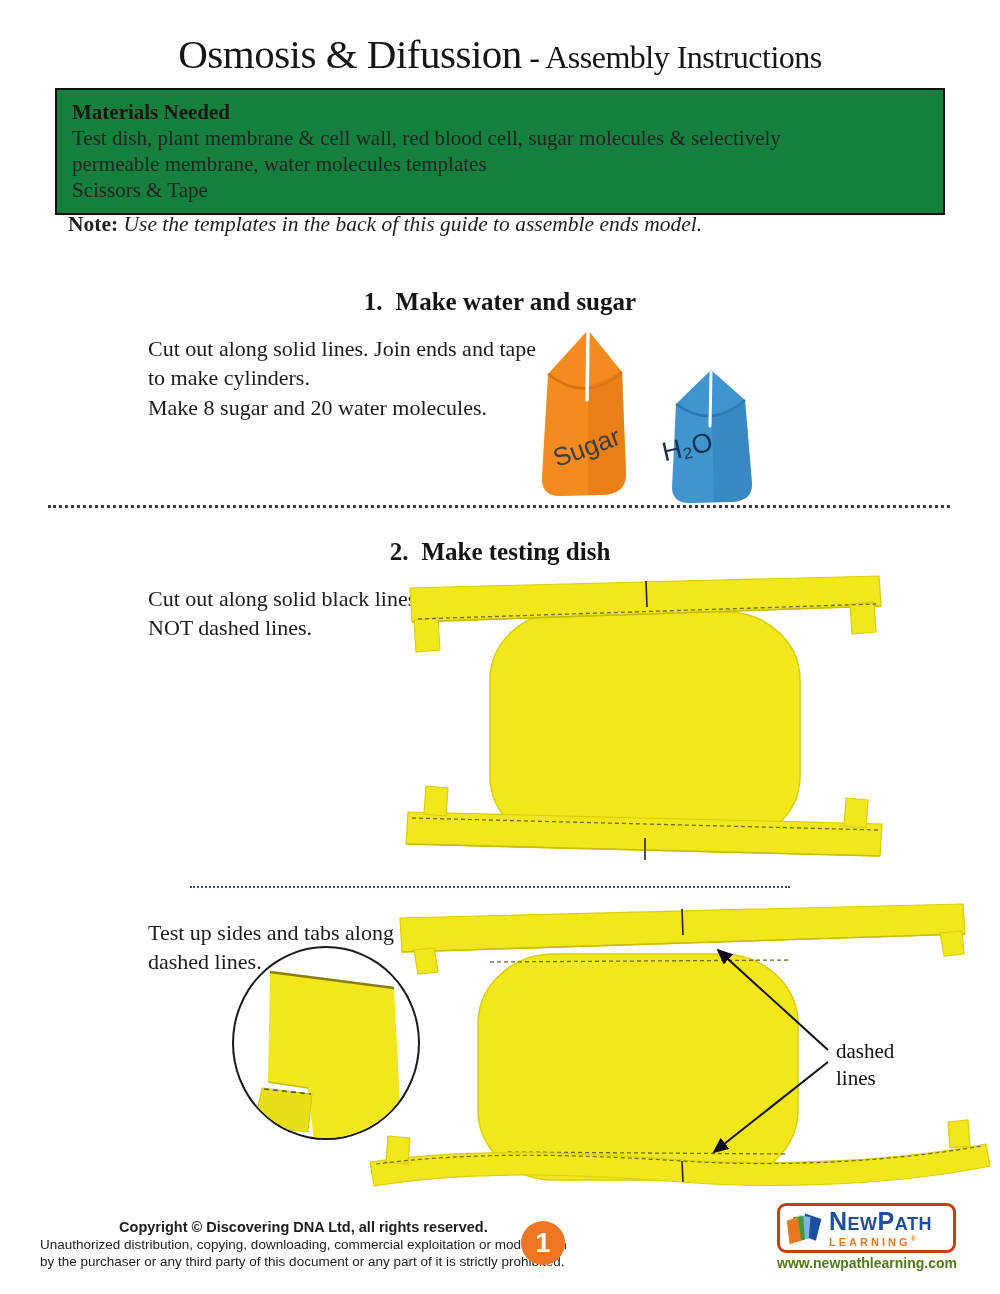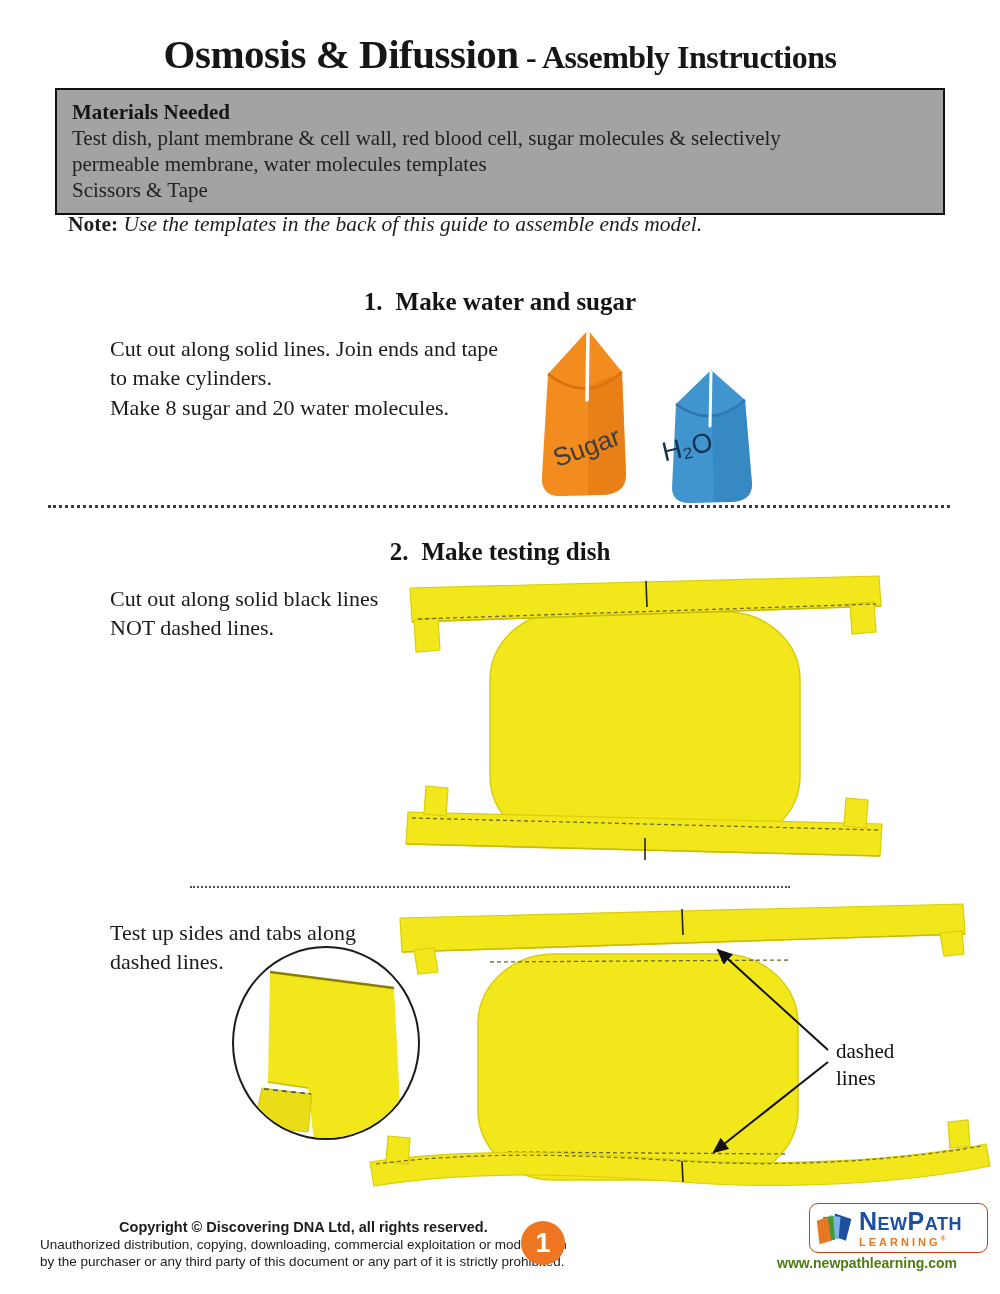"Osmosis & Difussion - Assembly" #title { font-weight: bold -> normal }
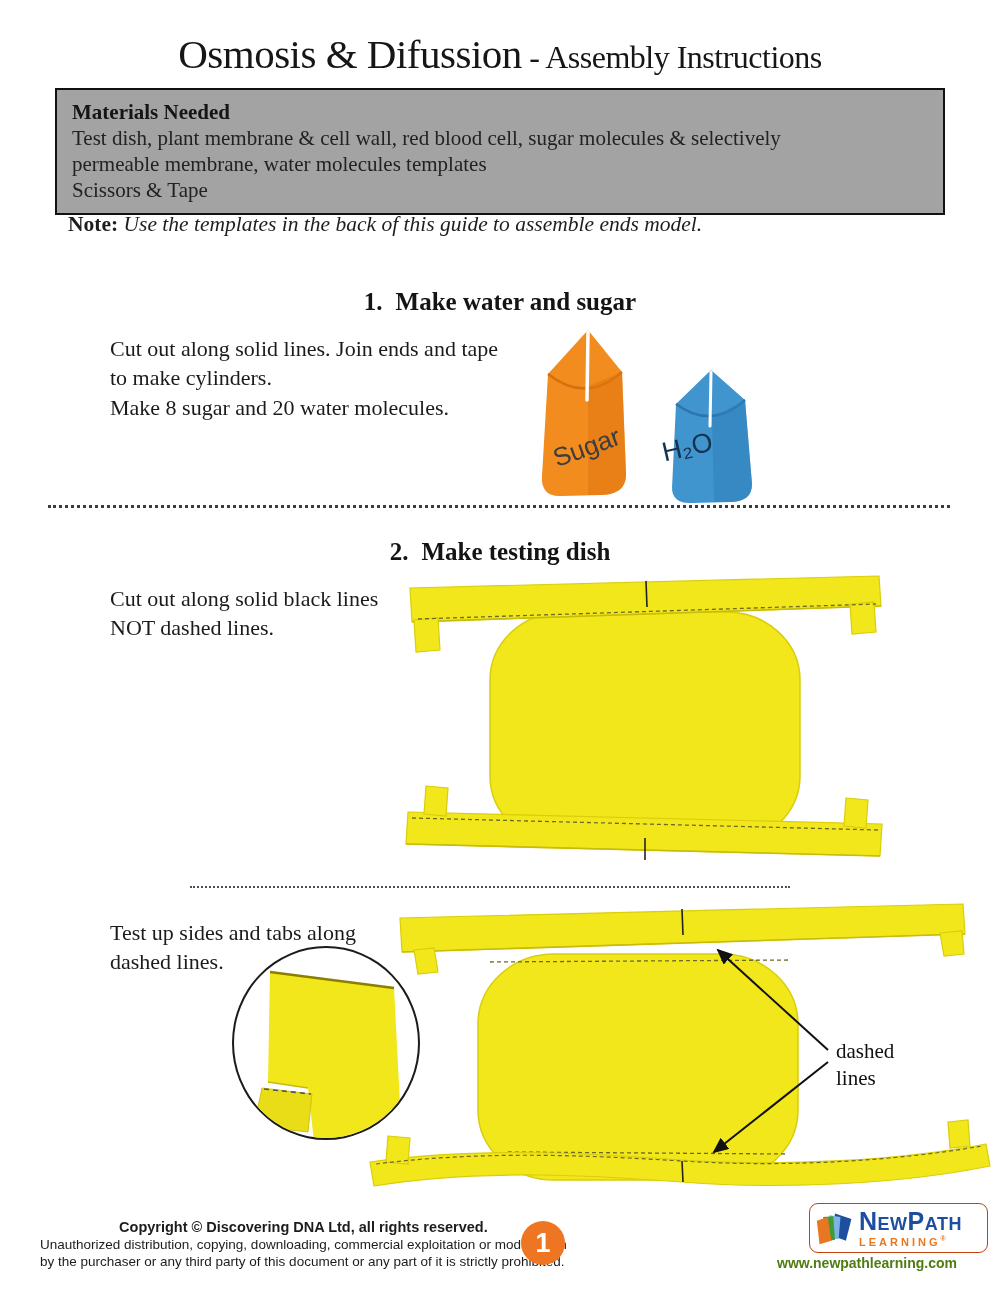"Materials Needed" #materials { background: #a3a3a3 -> #15803d }
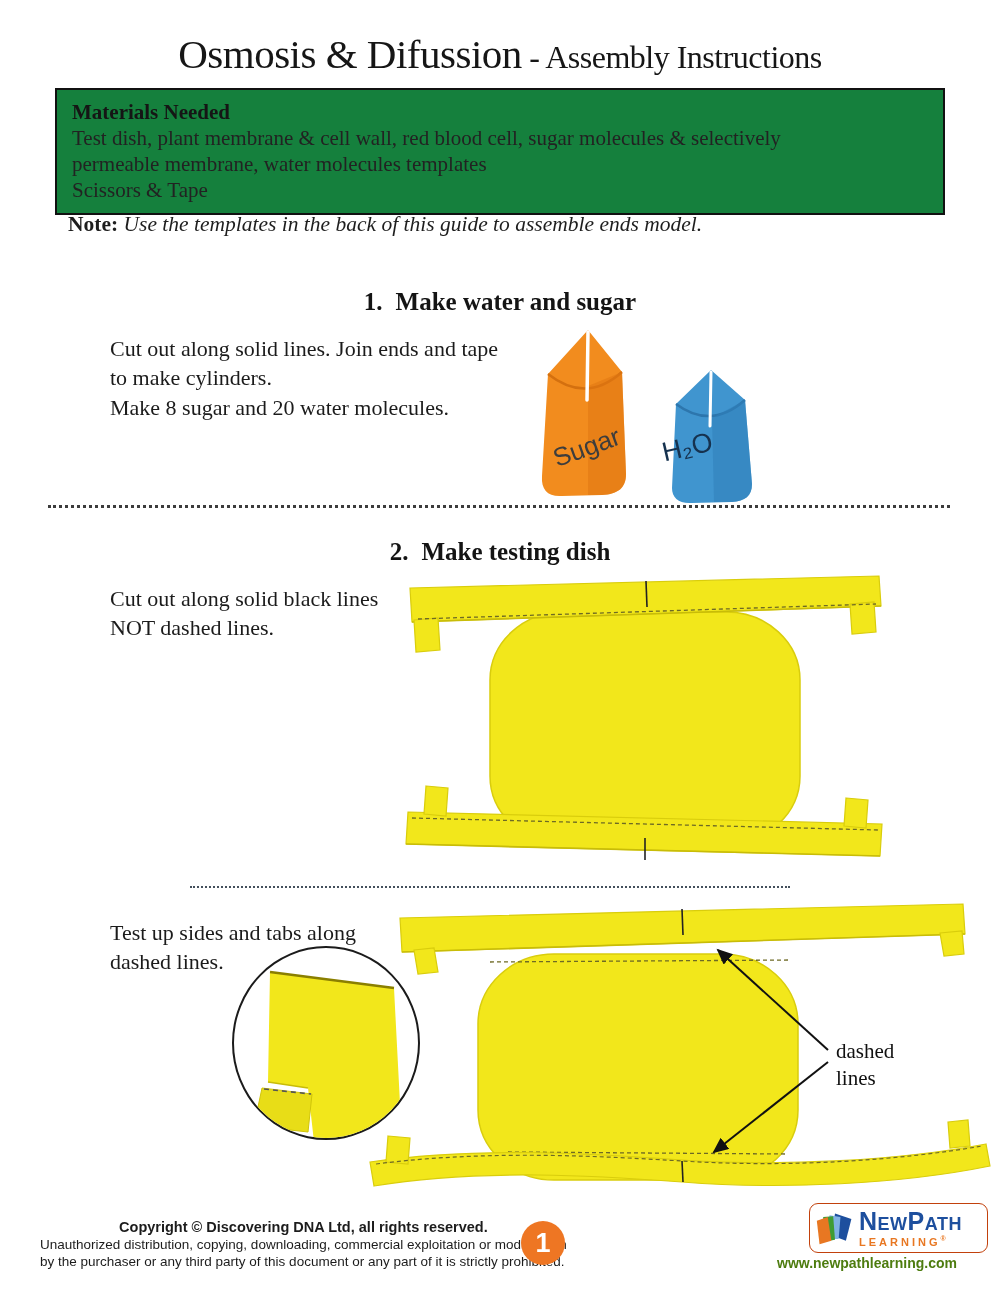"Cut out along solid lines." .para { margin-left: none -> 38px }
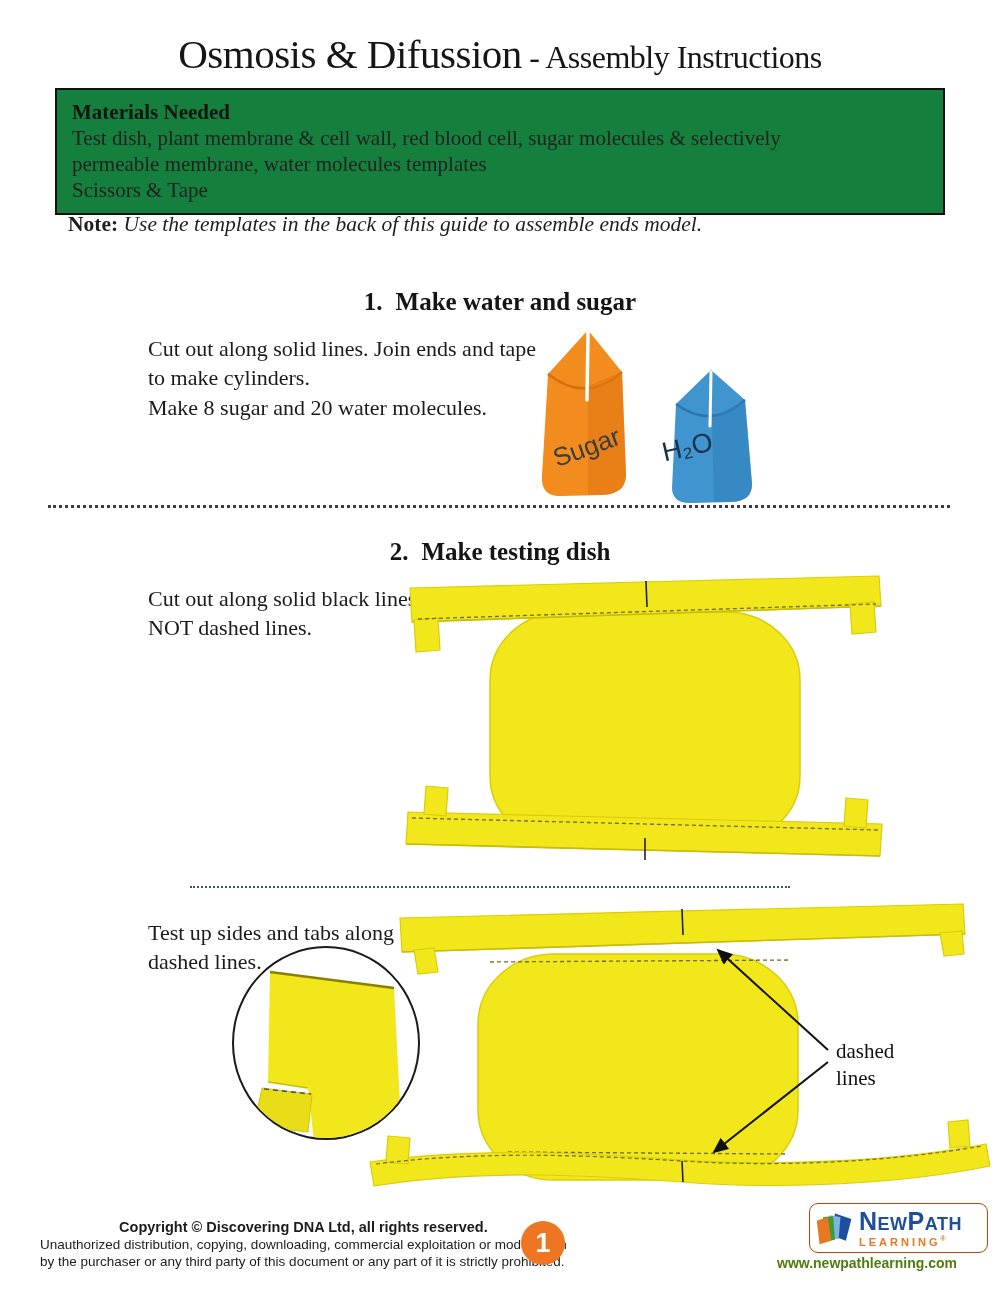"NewPath" #logo-box { border: 1px solid #c2410c -> 3px solid #c2410c; margin-left: 32px -> none }
